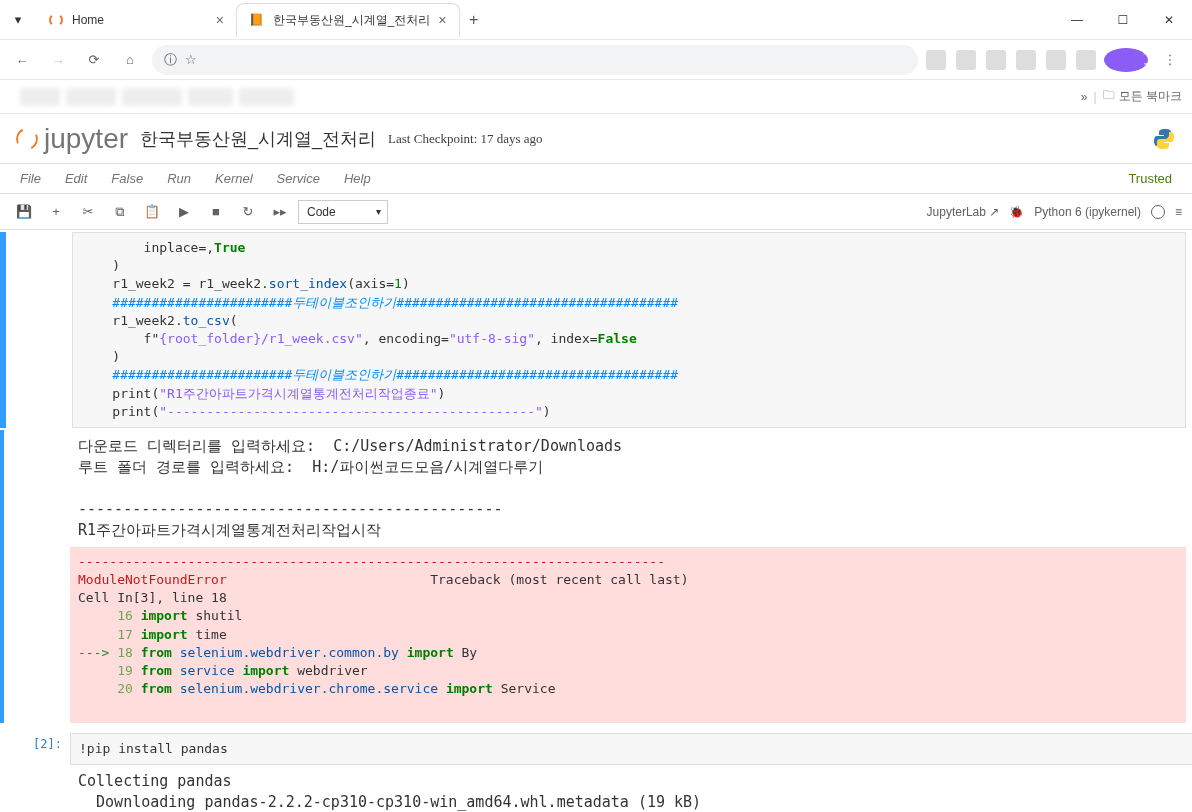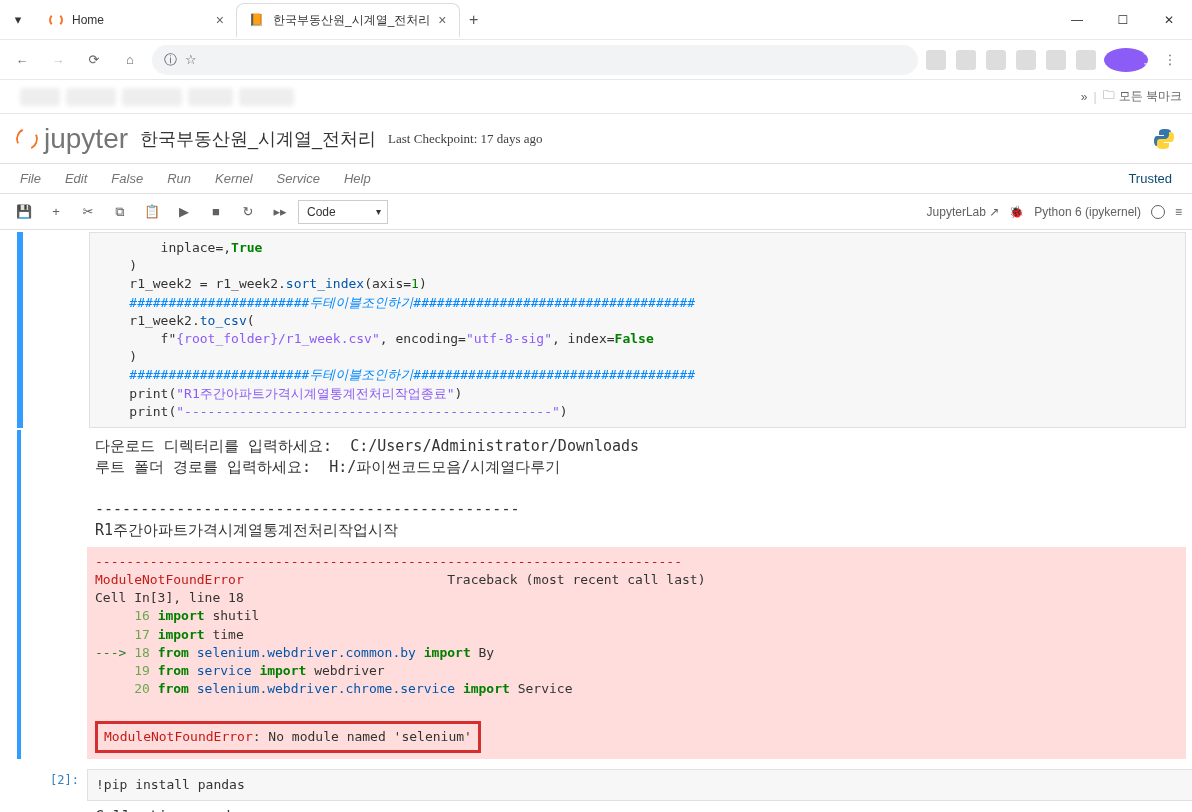"Trusted" .trusted { color: #0c4a6e -> #4d7c0f }
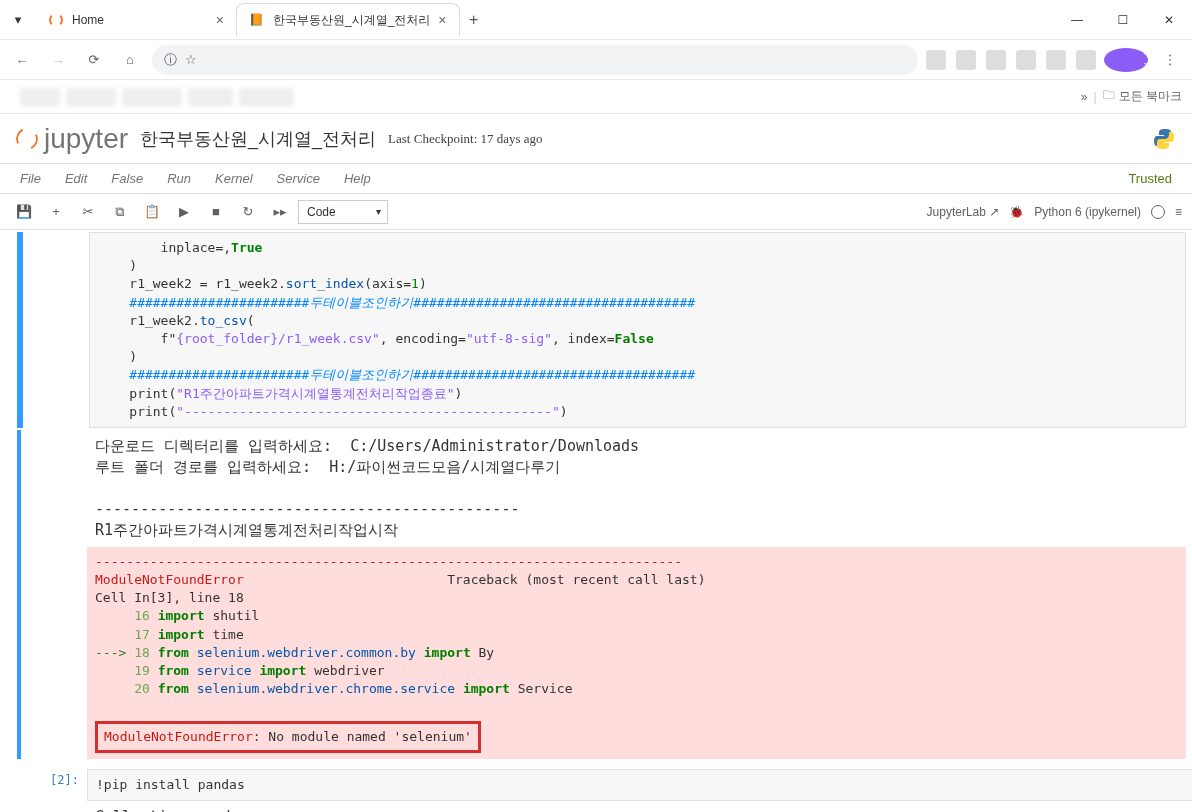"inplace=,True" .notebook { padding: 0 6px 0 17px -> 0 6px 0 0 }
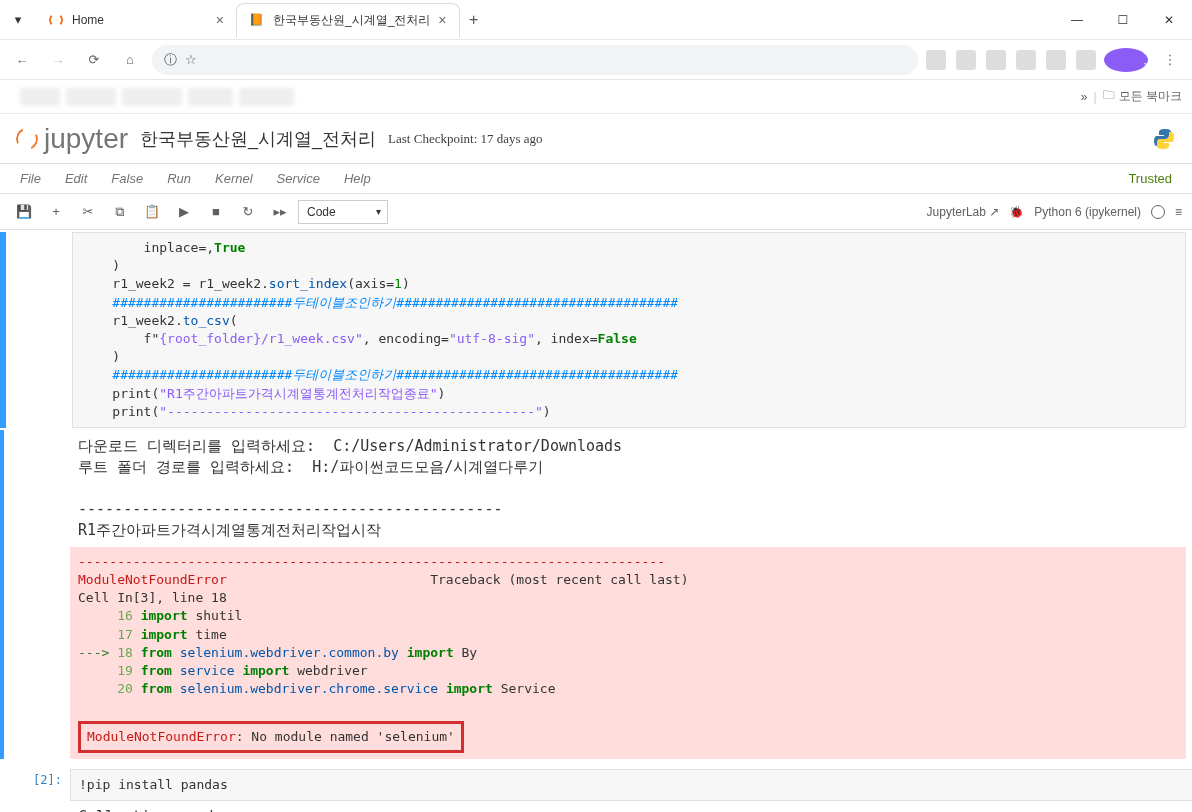"ModuleNotFoundError: No module named" span.error-box { html: <span><span>ModuleNotFoundError</span>: No module named 'selenium'</span> -> none }
